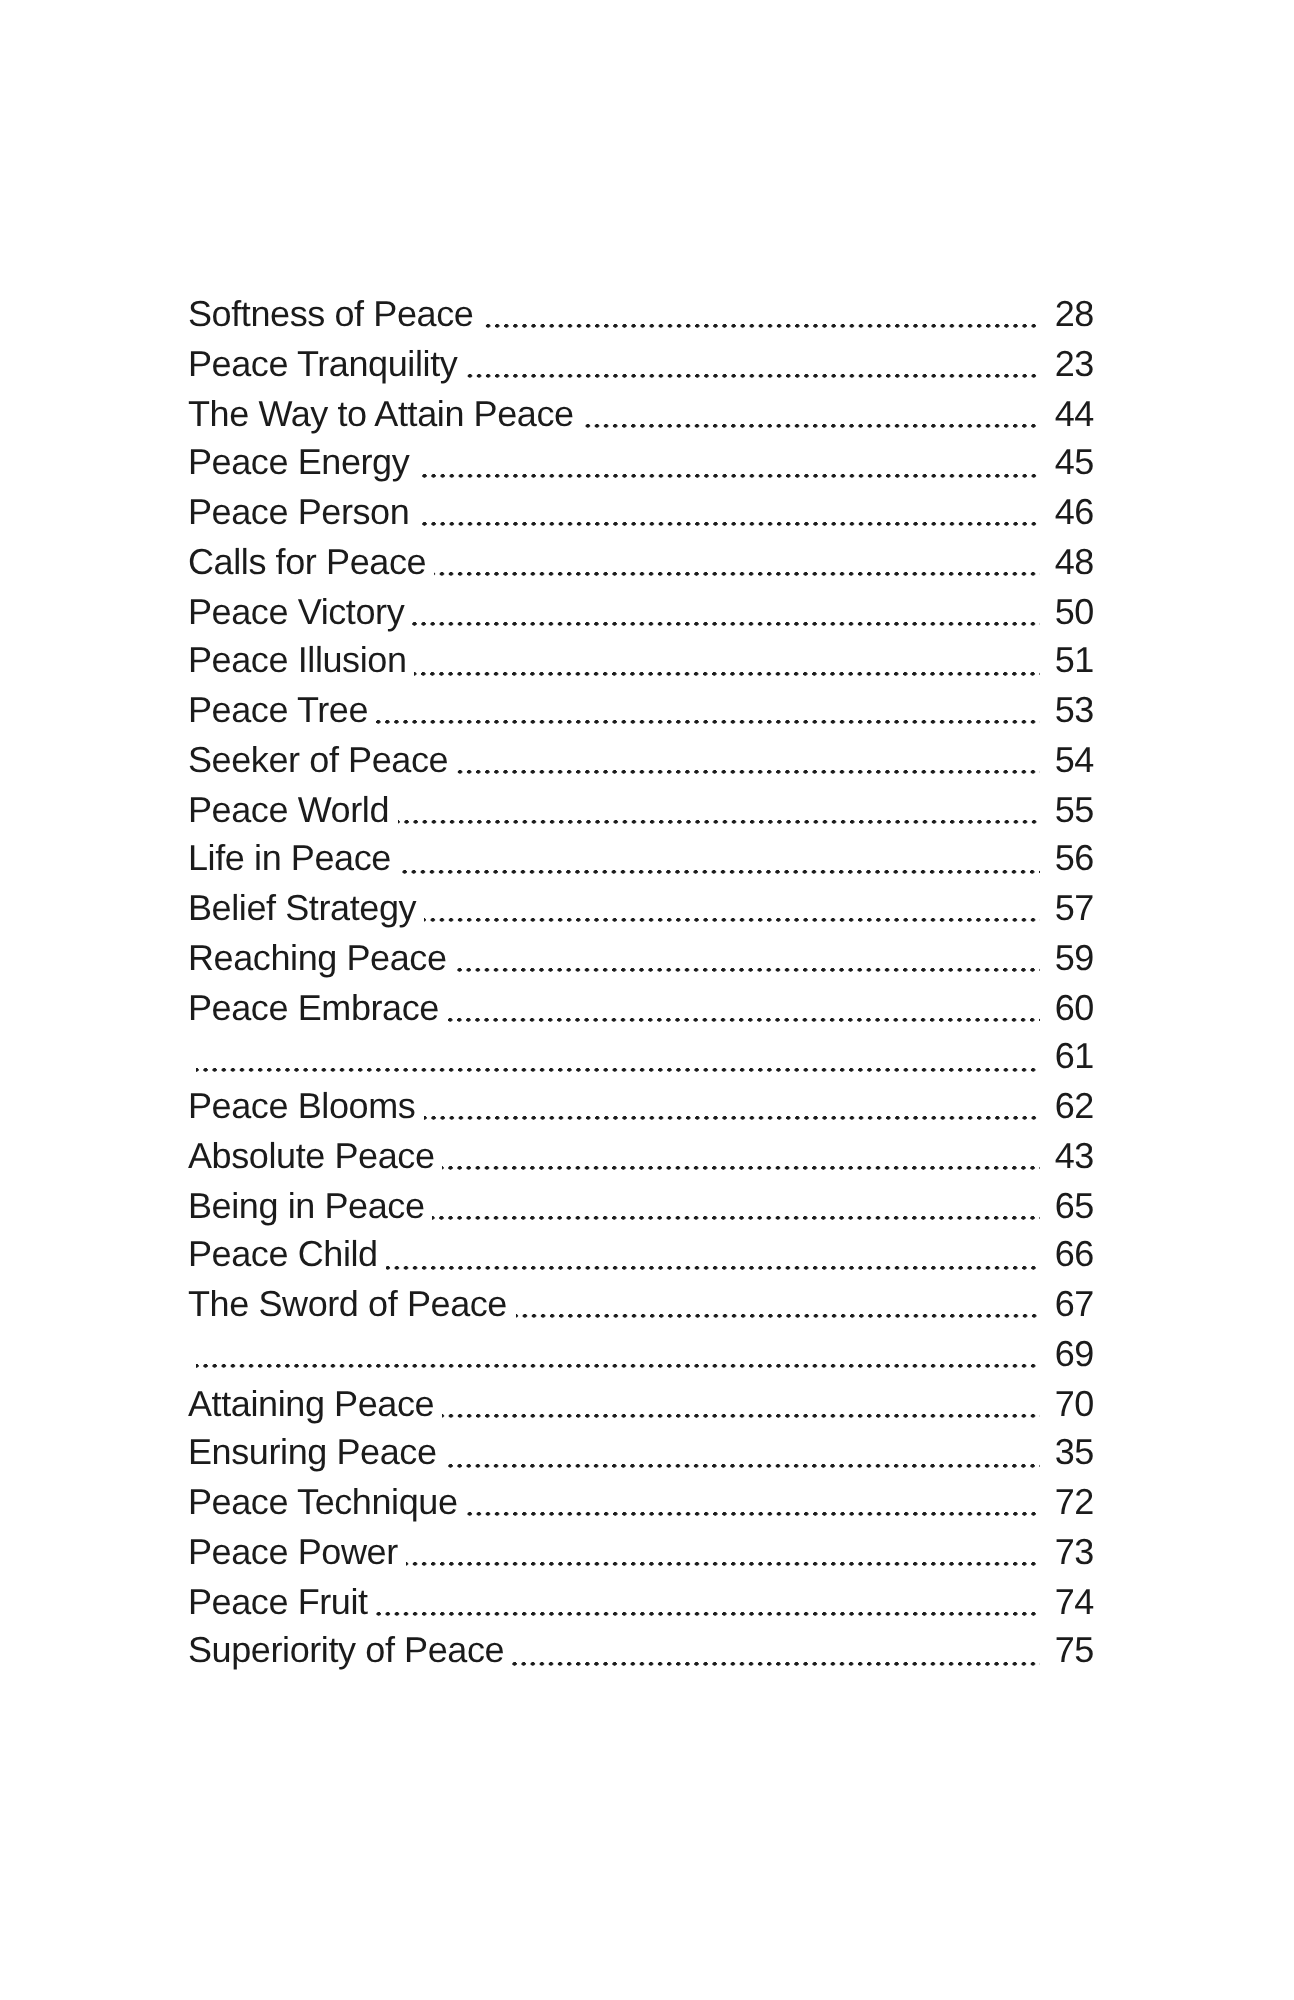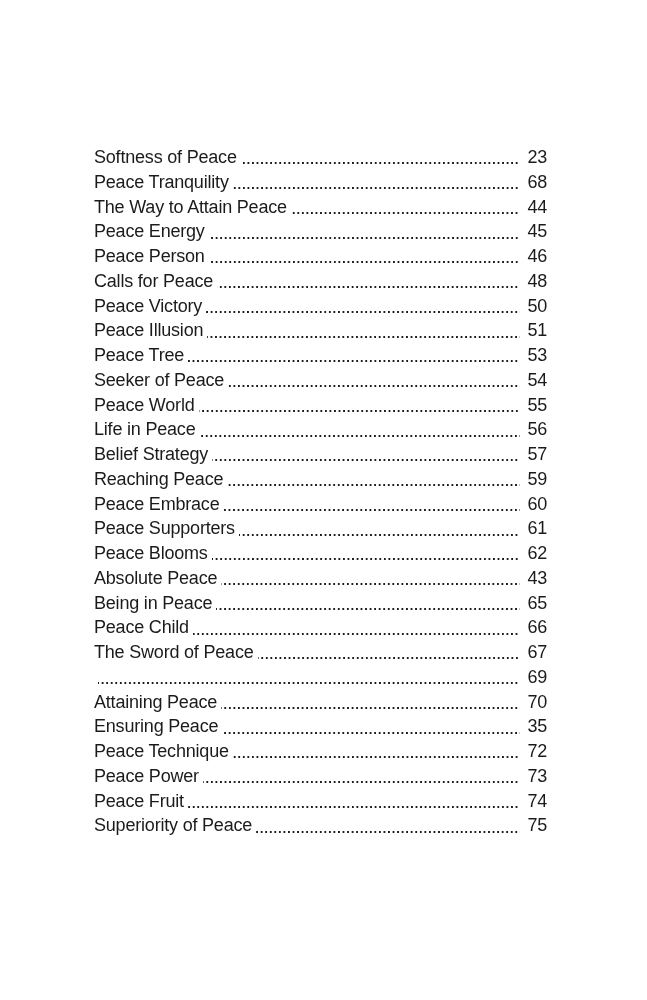"23" span.pagenum { text: 23 -> 28 }
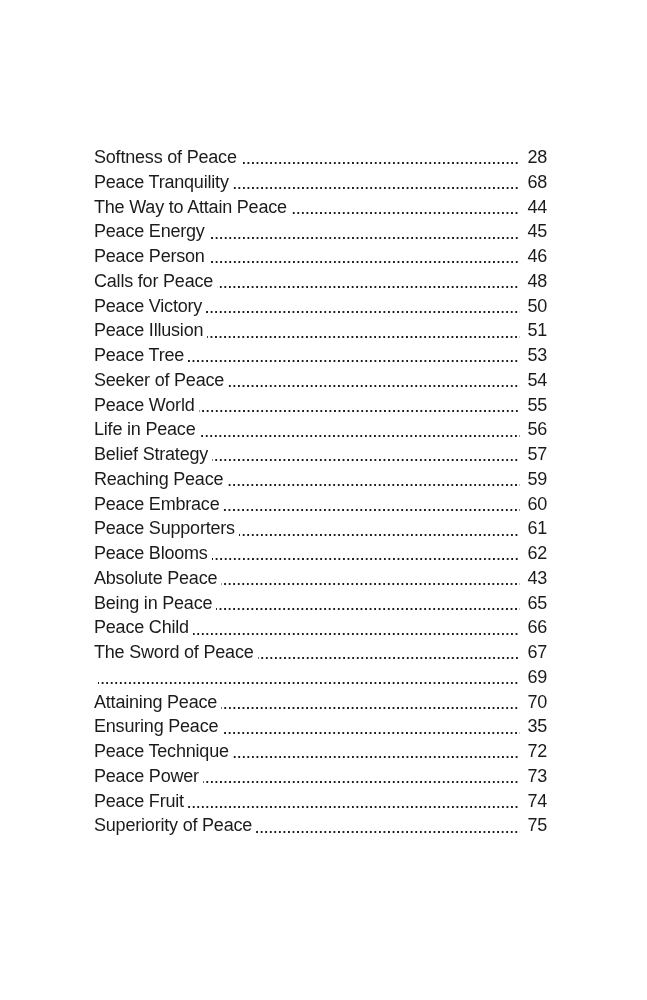"68" span.pagenum { text: 68 -> 23 }
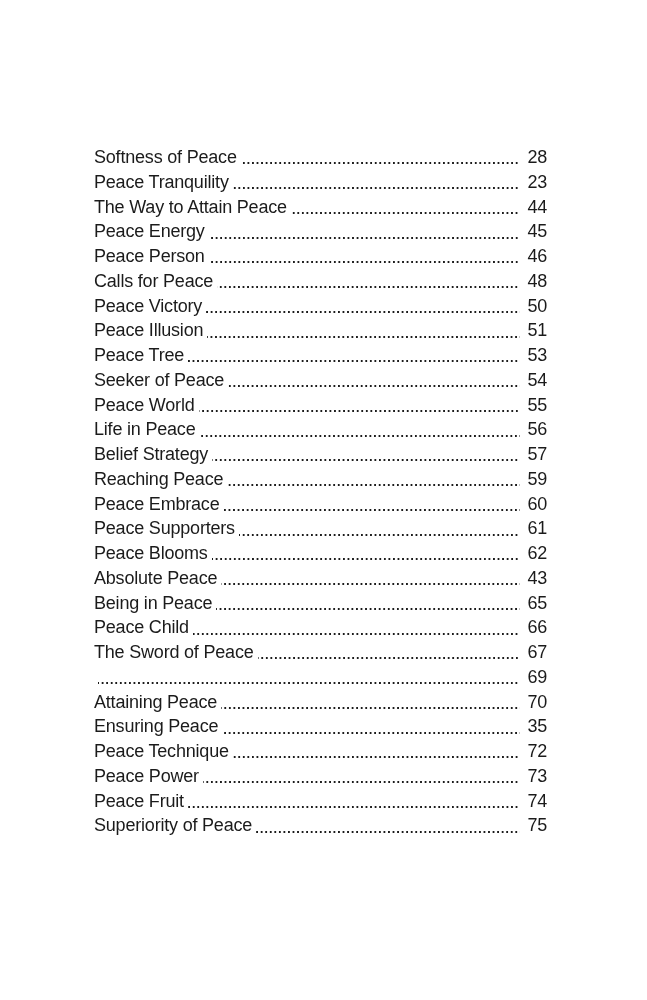"Peace Supporters" span.toc-title { html: <span>Peace Supporters</span> -> none }
